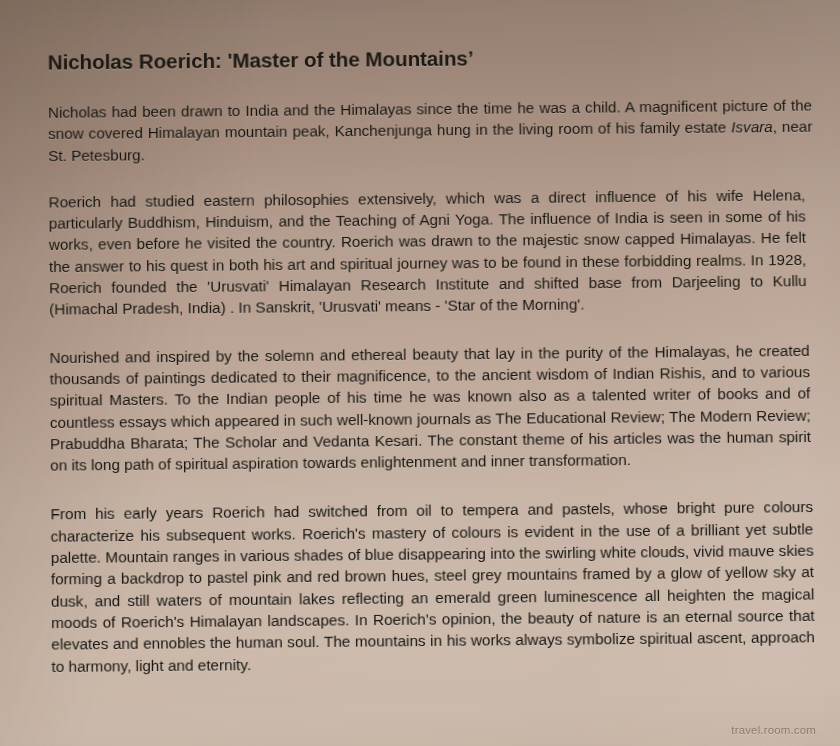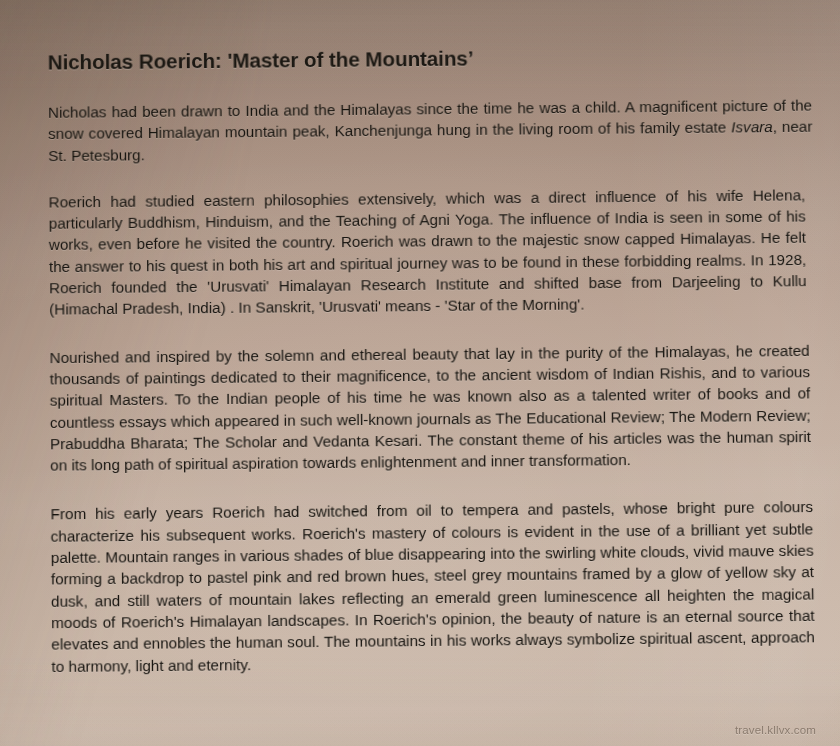"travel.kllvx.com" div.watermark { text: travel.kllvx.com -> travel.room.com }
